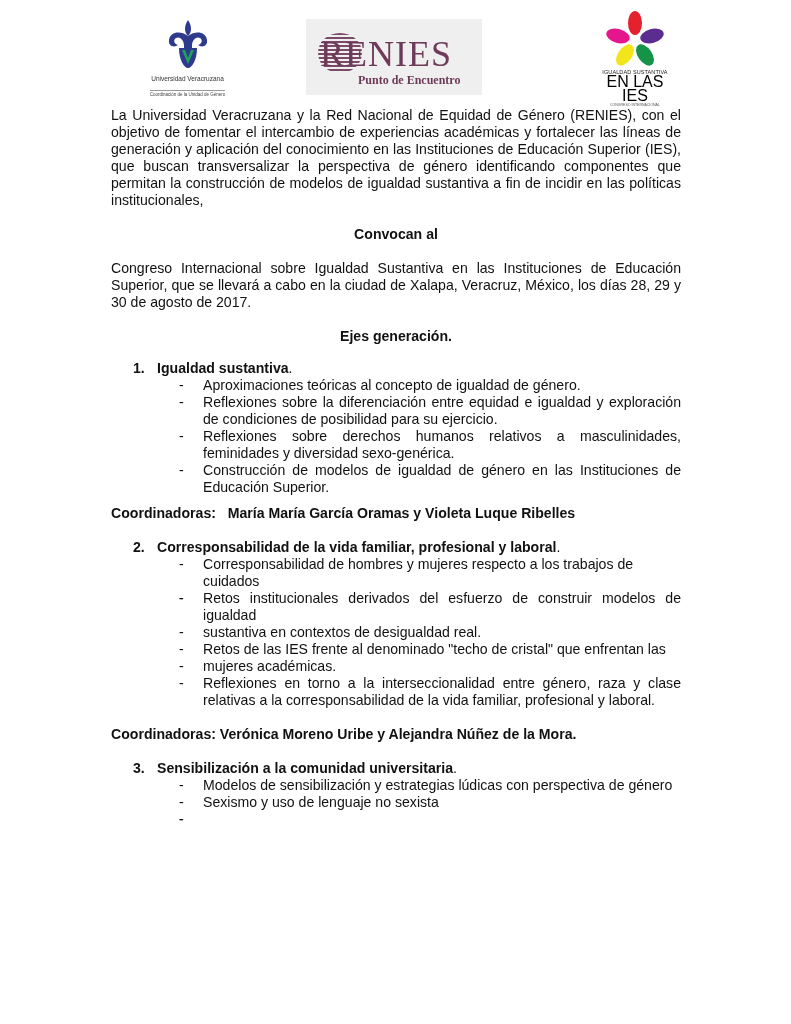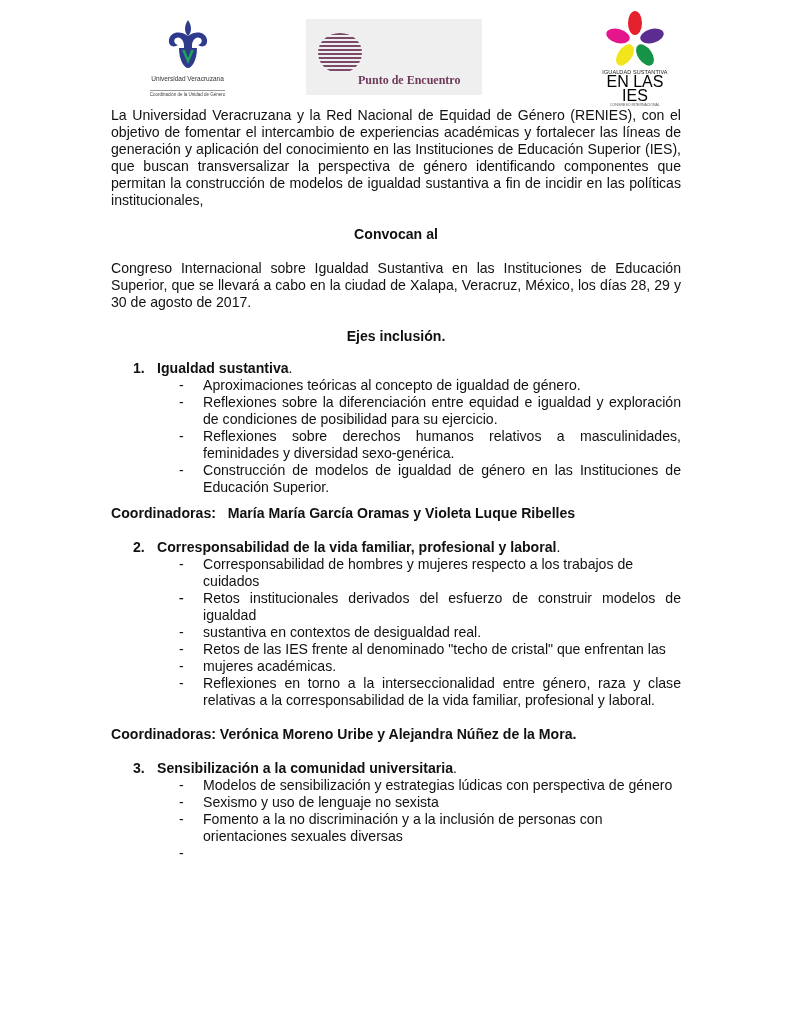"RENIES" div.word { html: none -> <div>RENIES</div> }
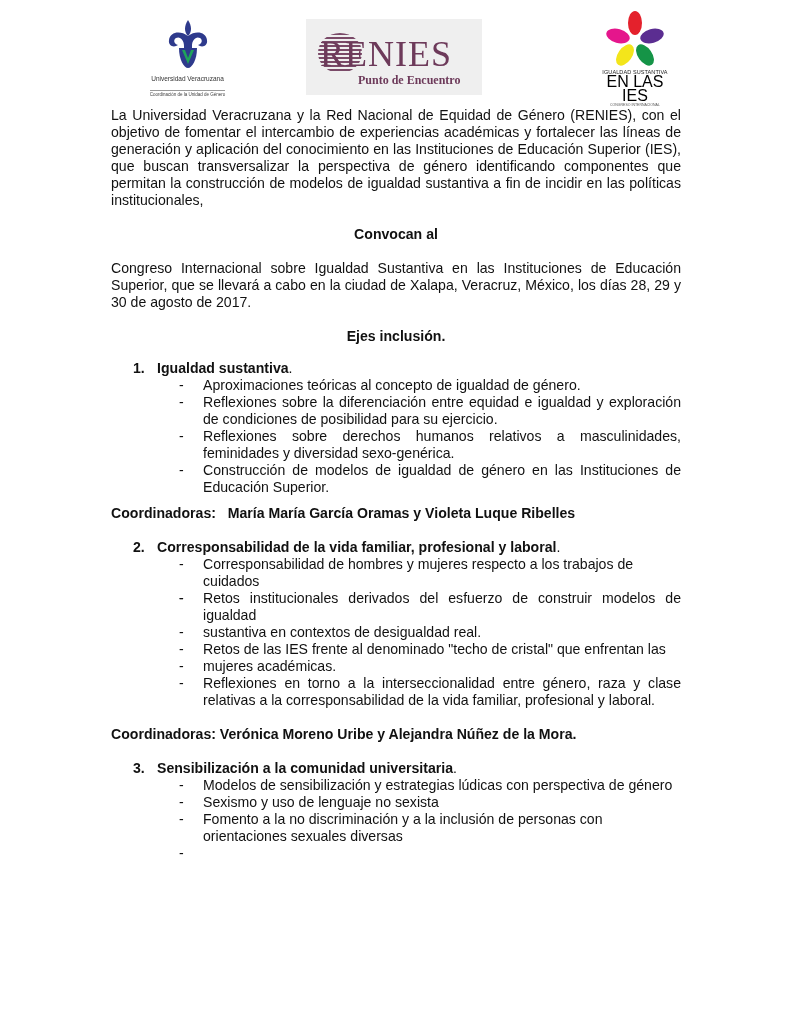"Ejes inclusión." p.para-head { text: inclusión -> generación }
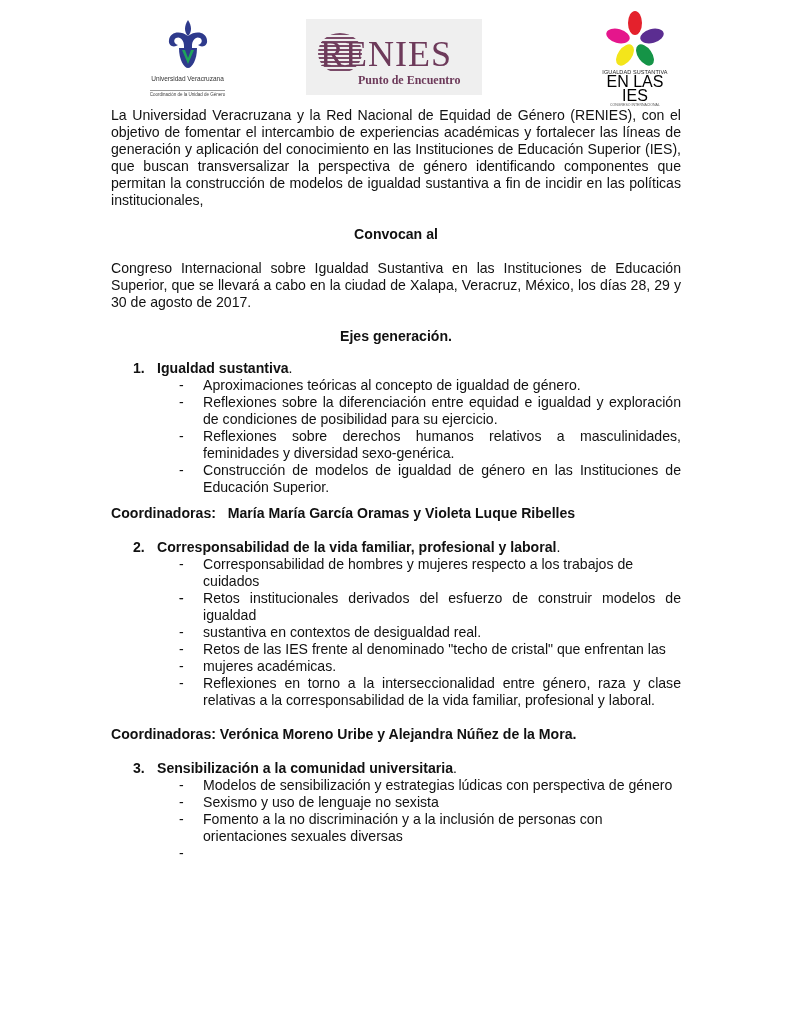"Fomento a la no discriminación" span { html: <span>Fomento a la no discriminación y a la inclusión de personas con orientaciones sexuales diversas</span> -> none }
